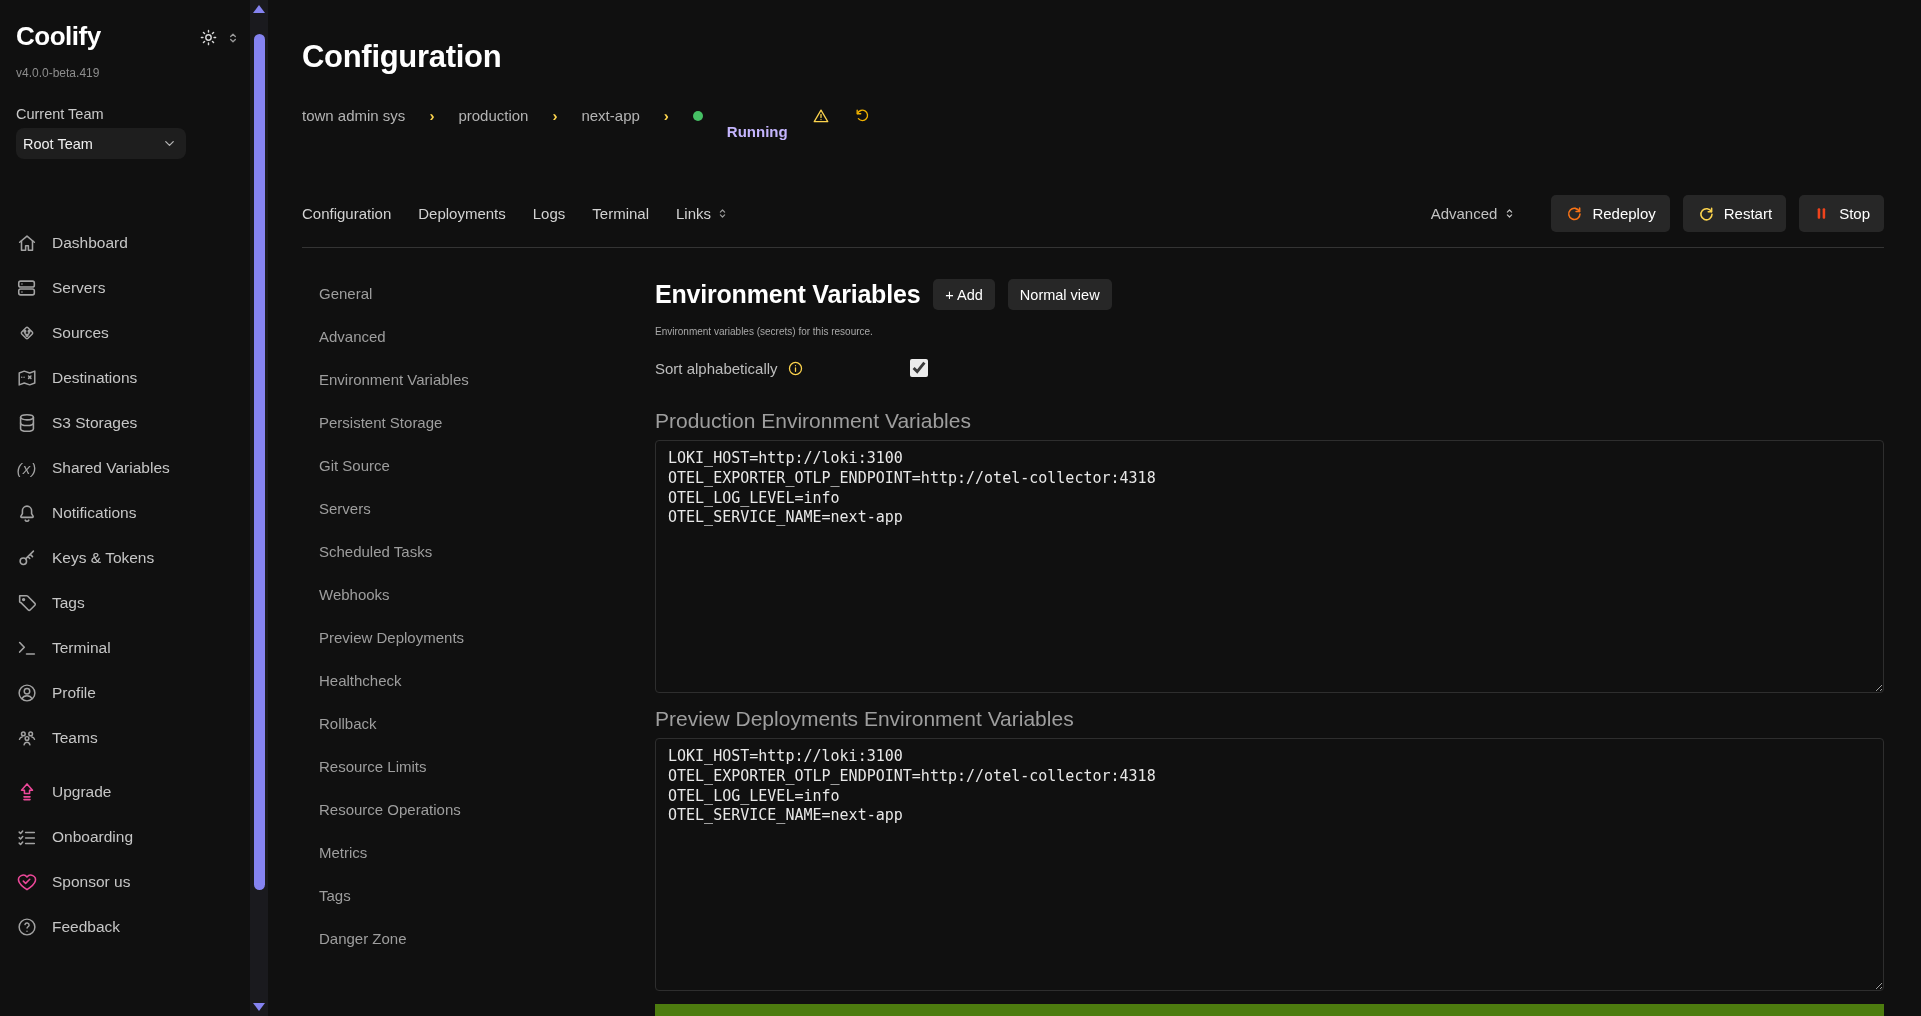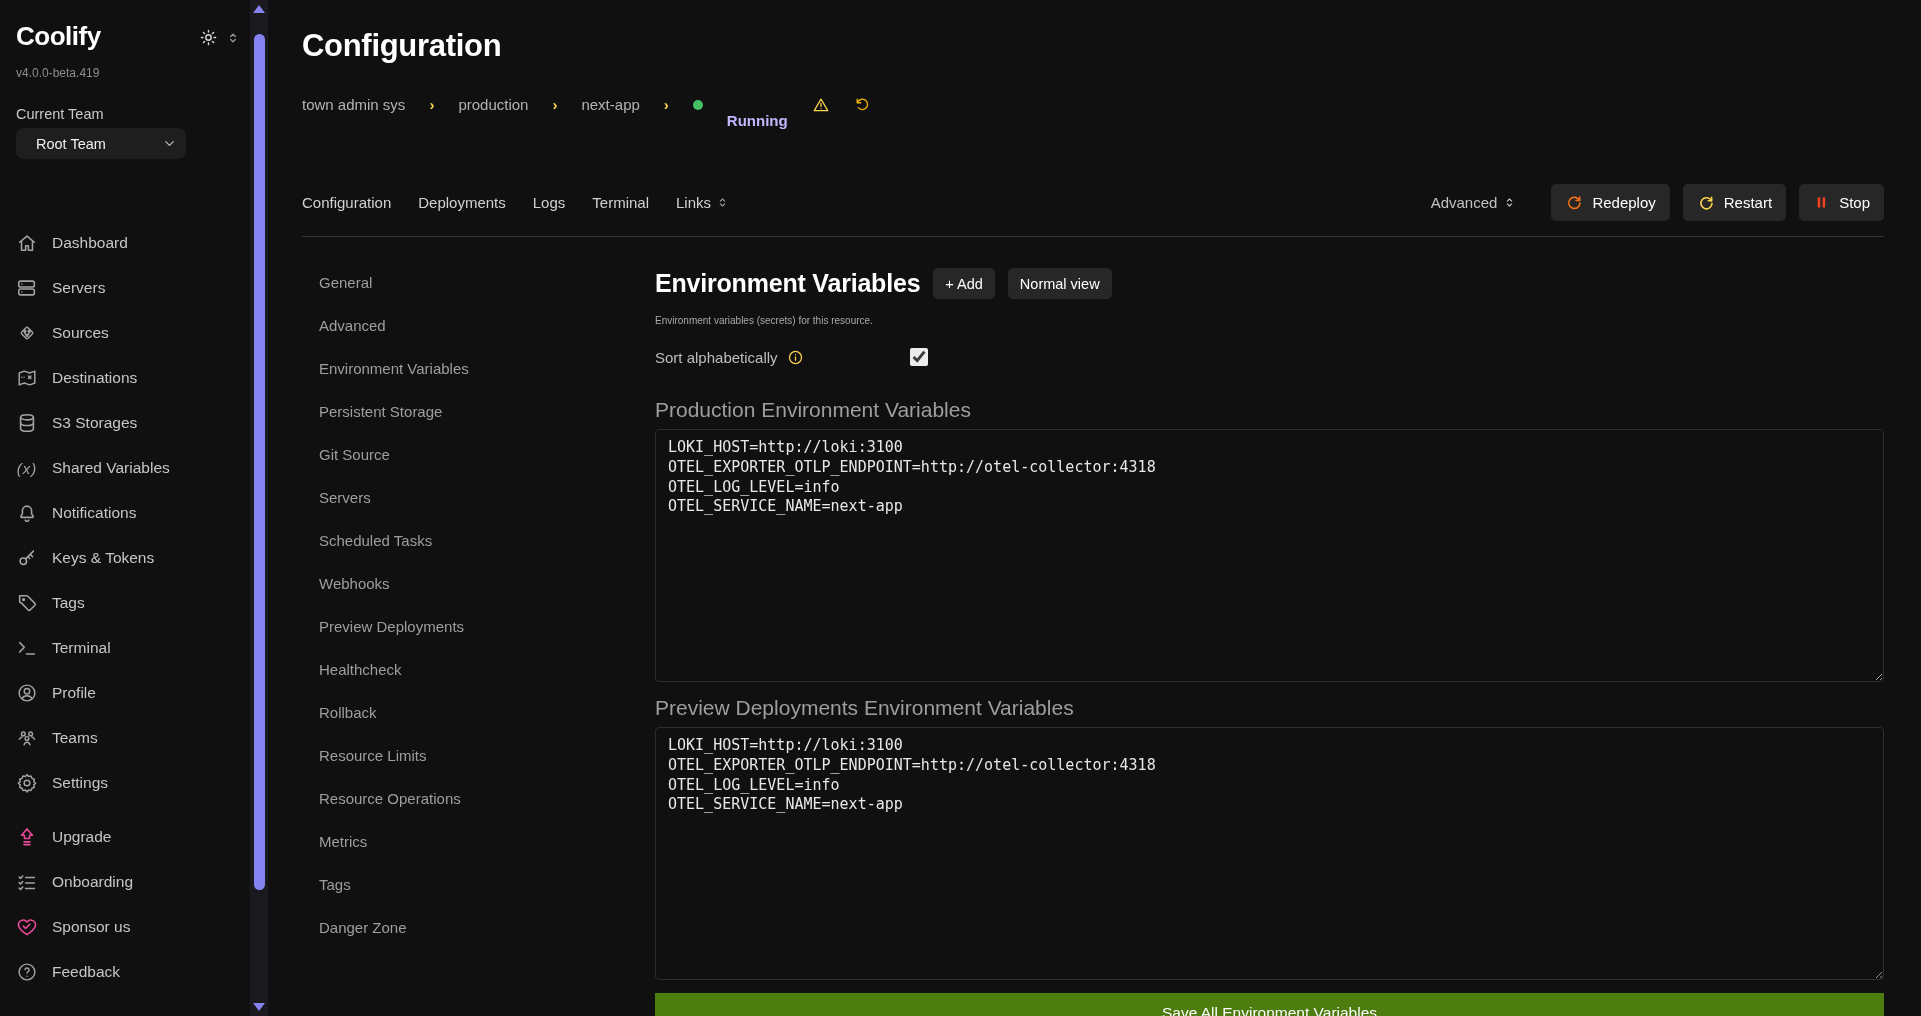"Configuration" .main { padding: 28px 37px 0 34px -> 39px 37px 0 34px }
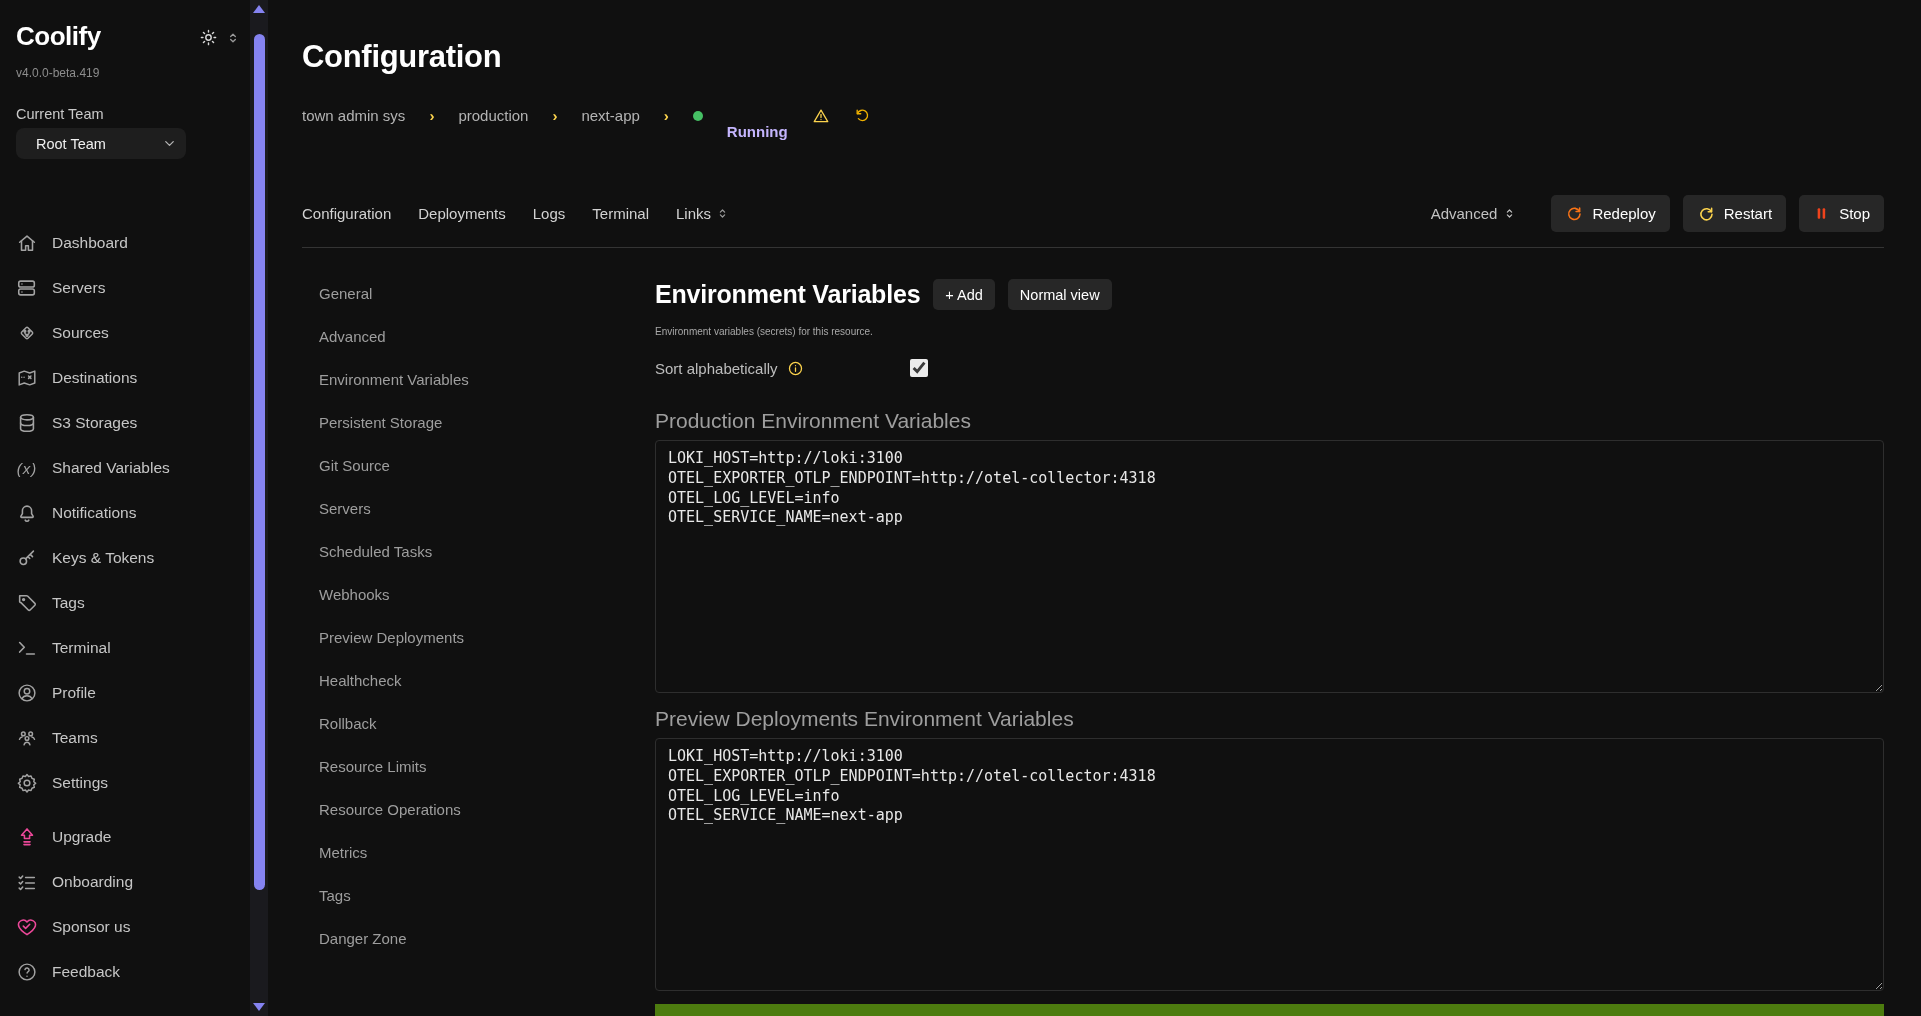"Root Team" .team-select { padding: 0 9px 0 20px -> 0 9px 0 7px }
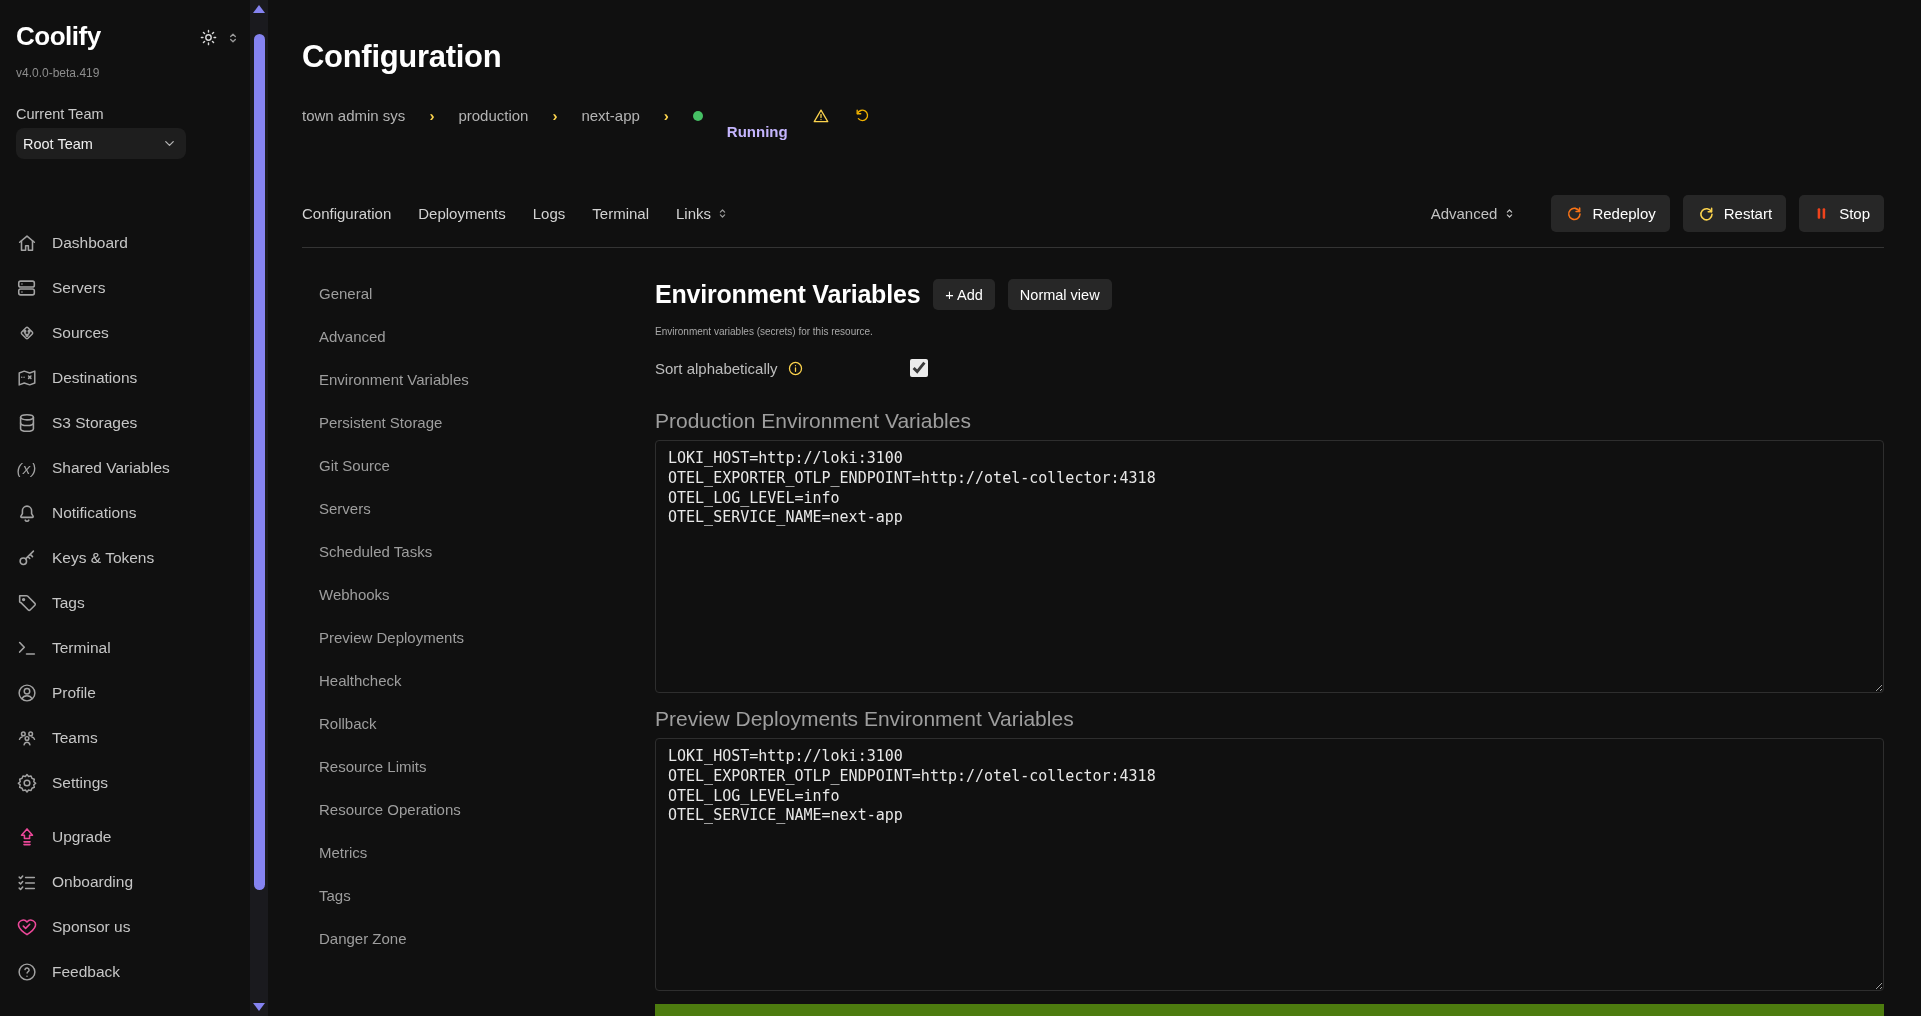"Settings" li.nav-item { html: <li> <span> <svg> <circle></circle> <path></path> </svg> </span> <span>Settings</span> </li> -> none }
